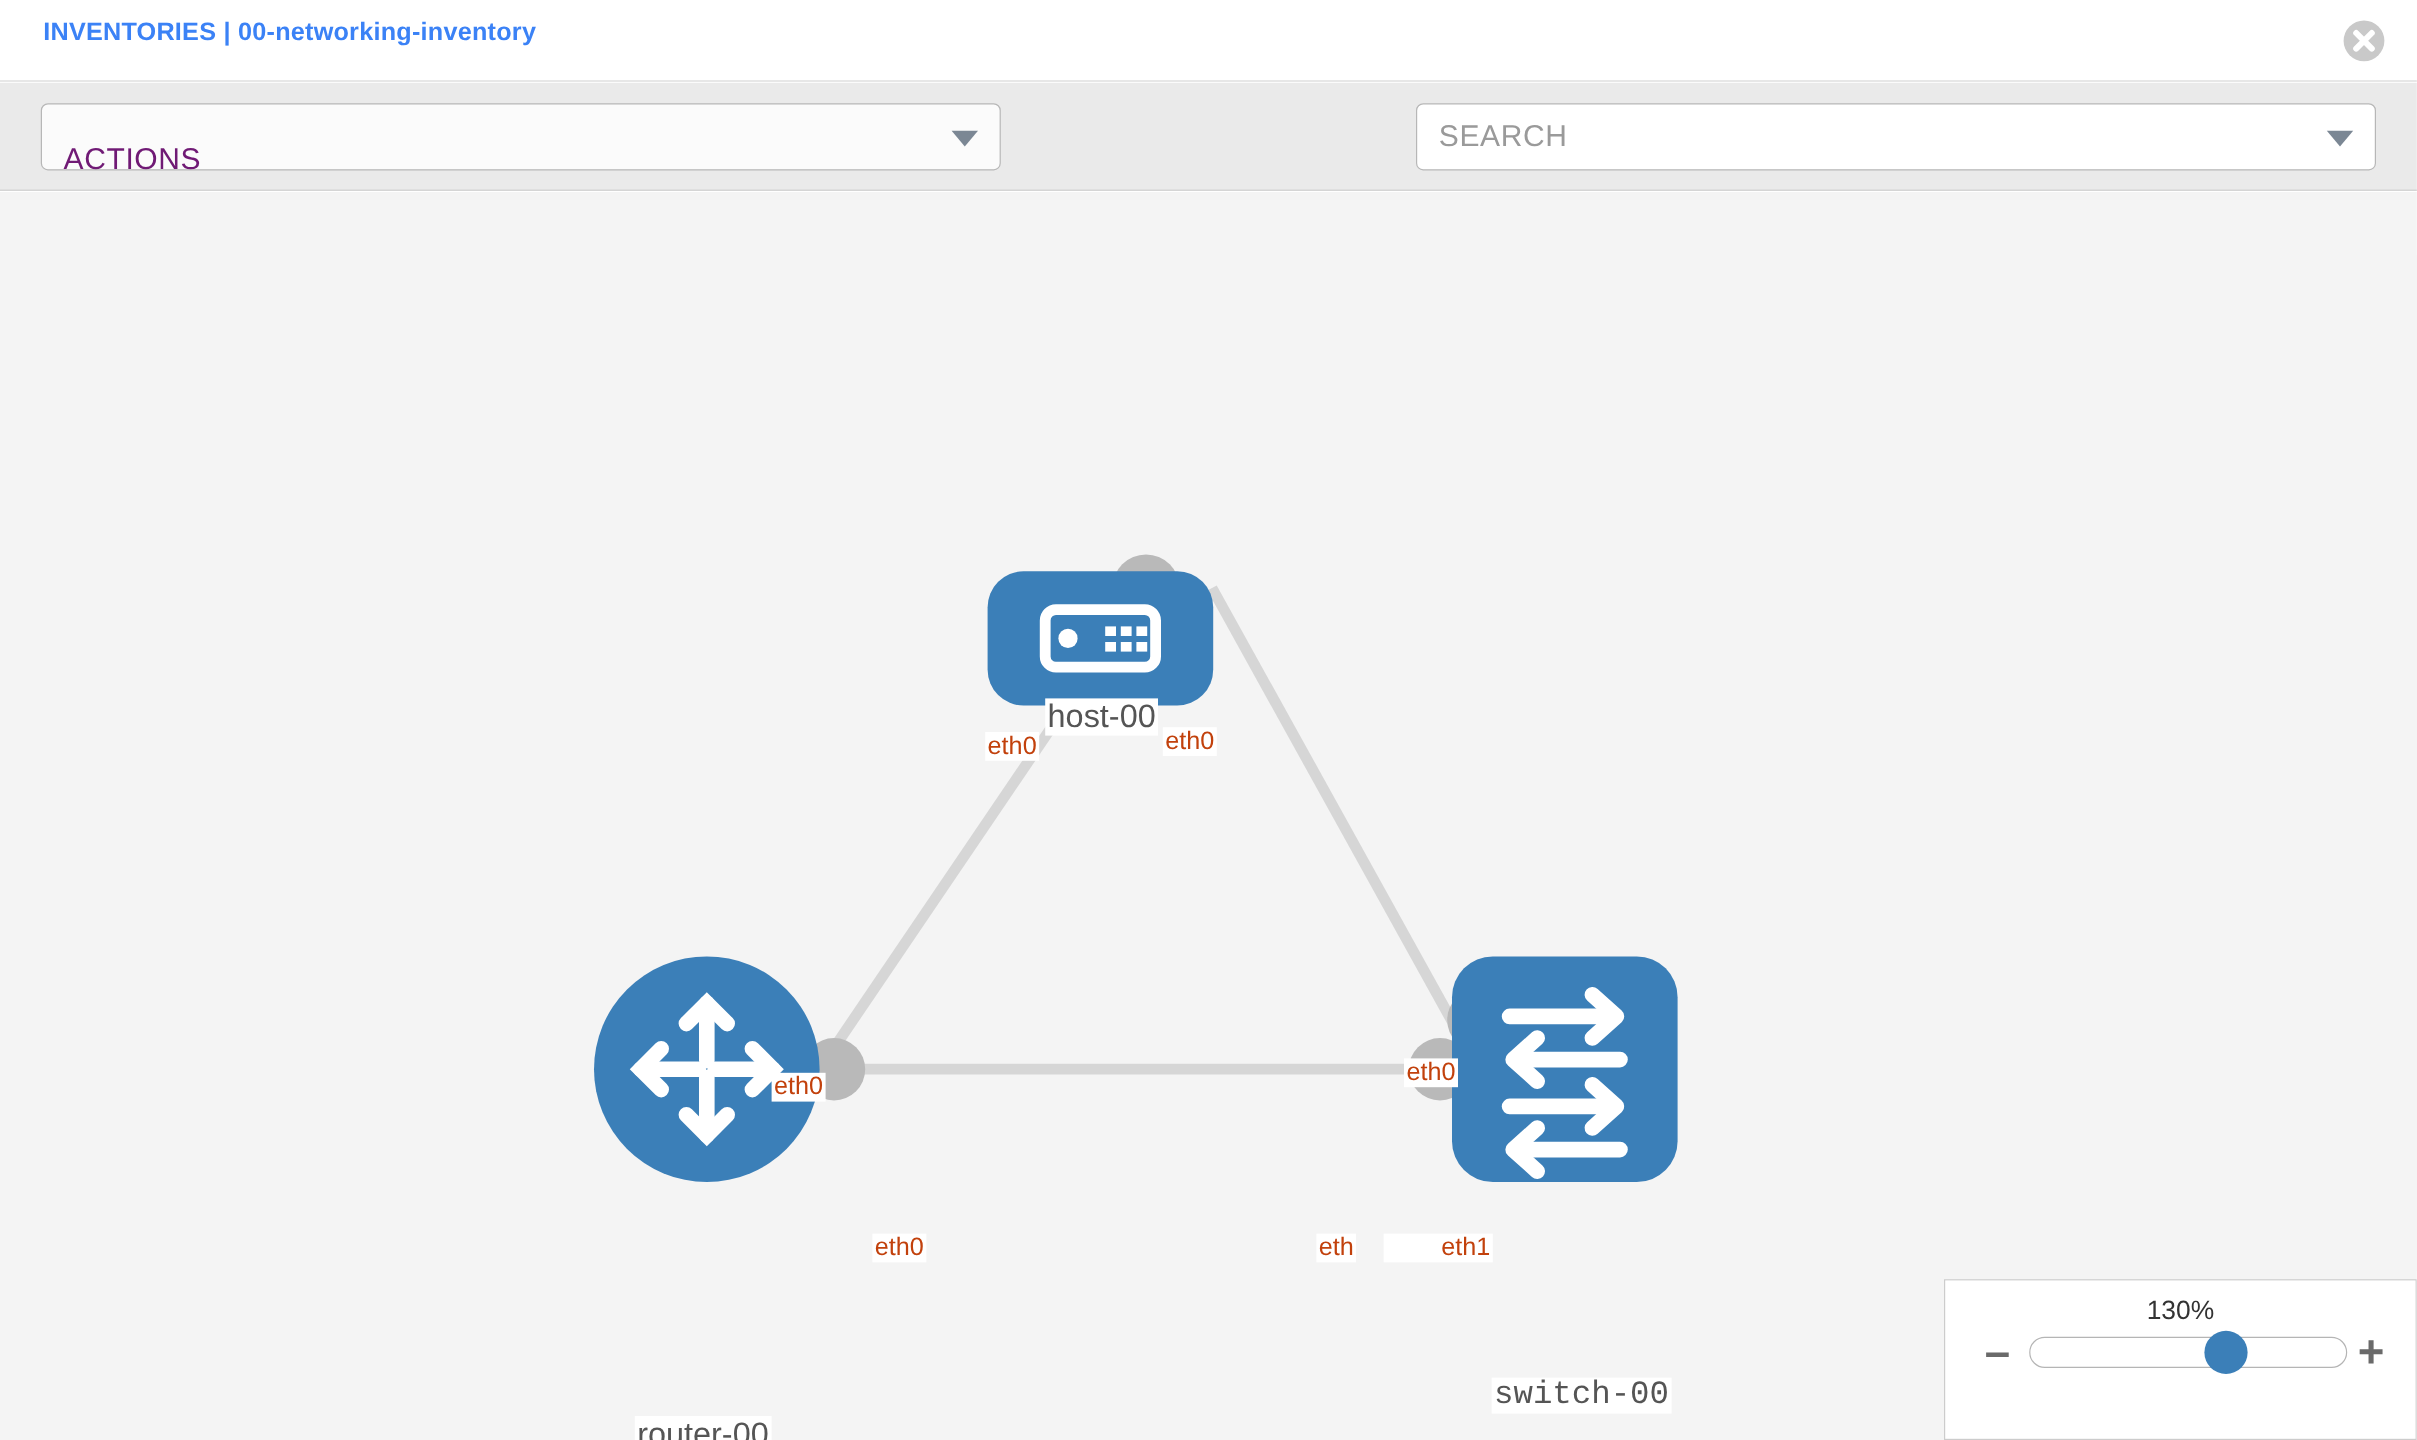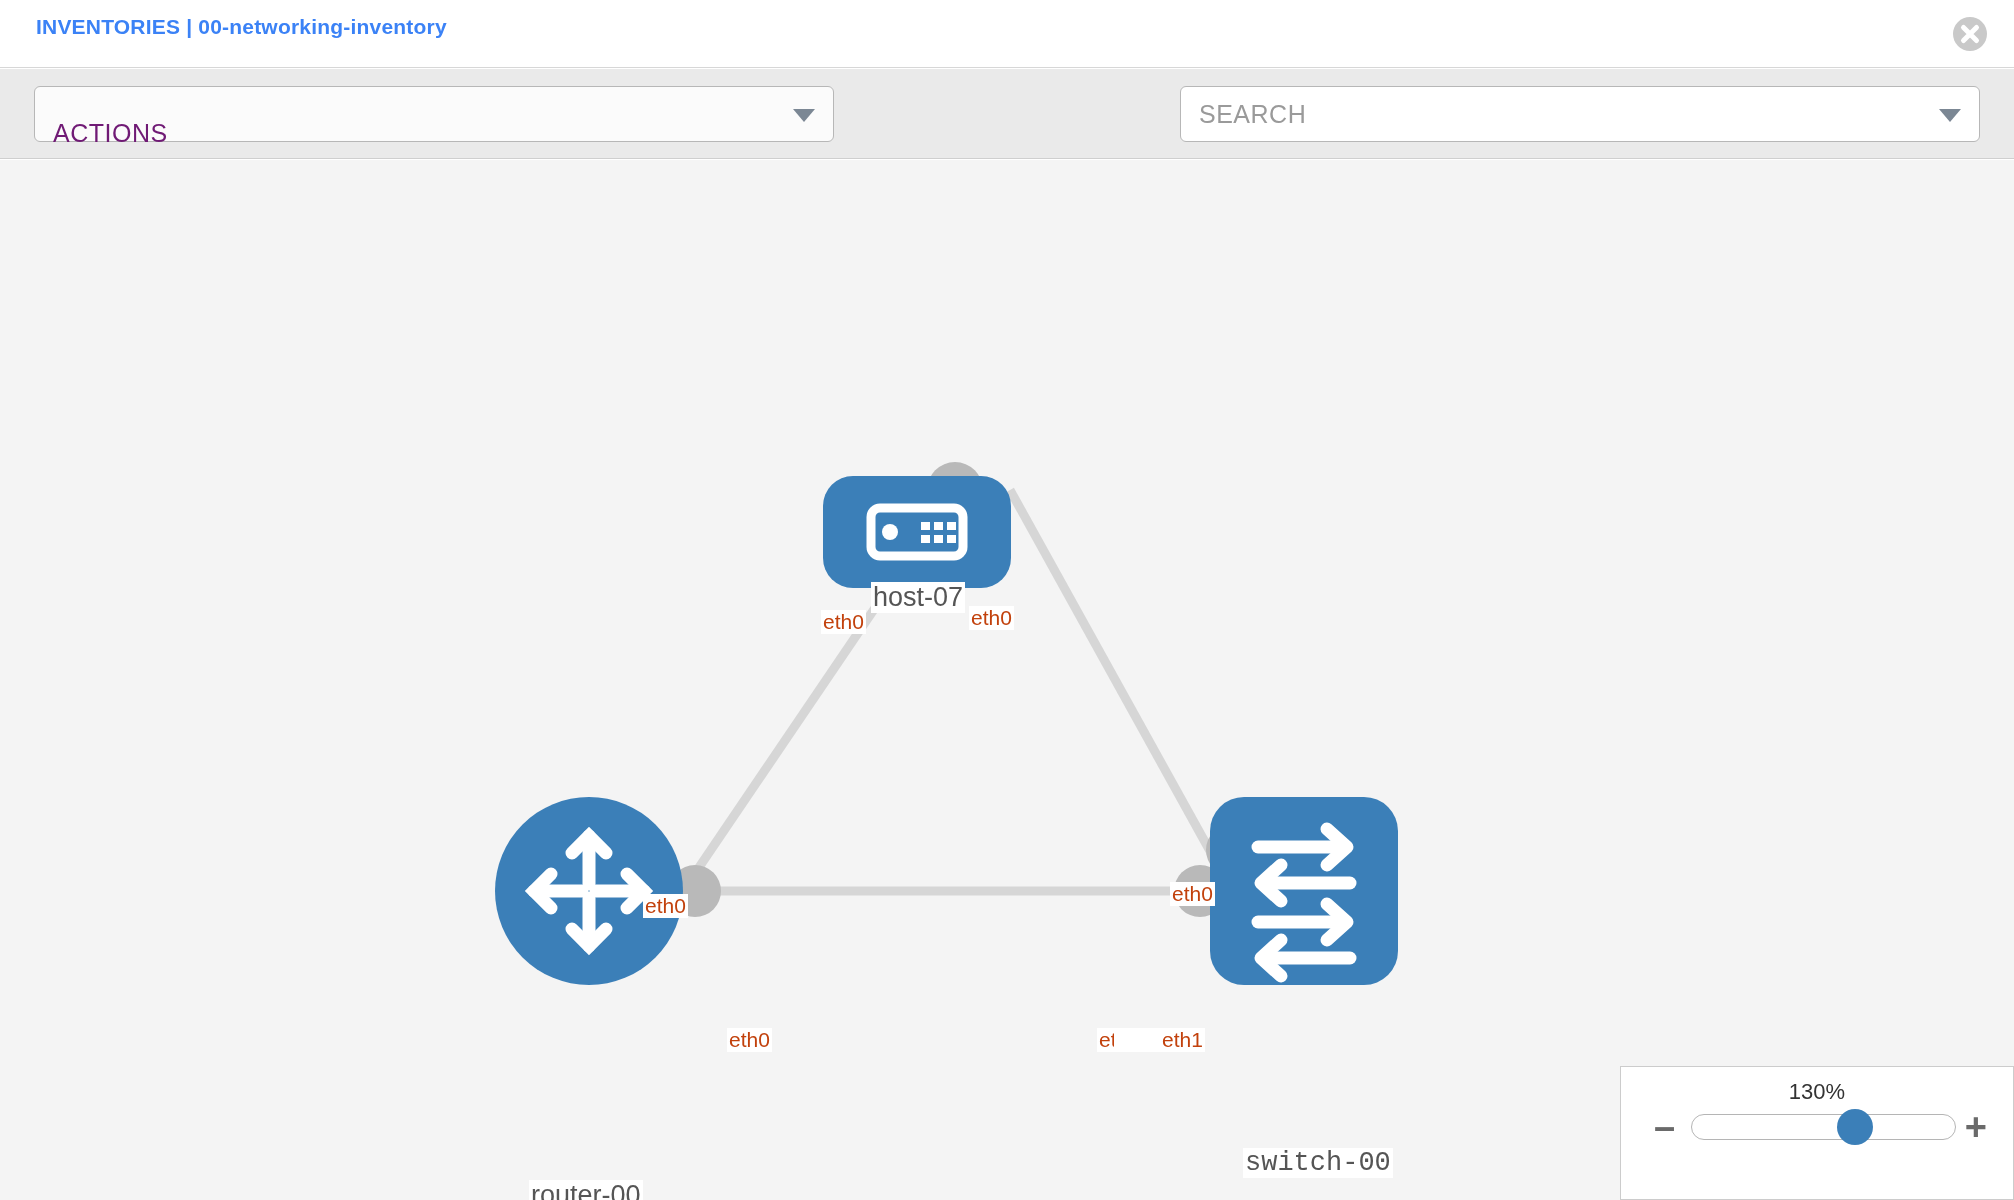"host-07" span.node-label { text: host-07 -> host-00 }
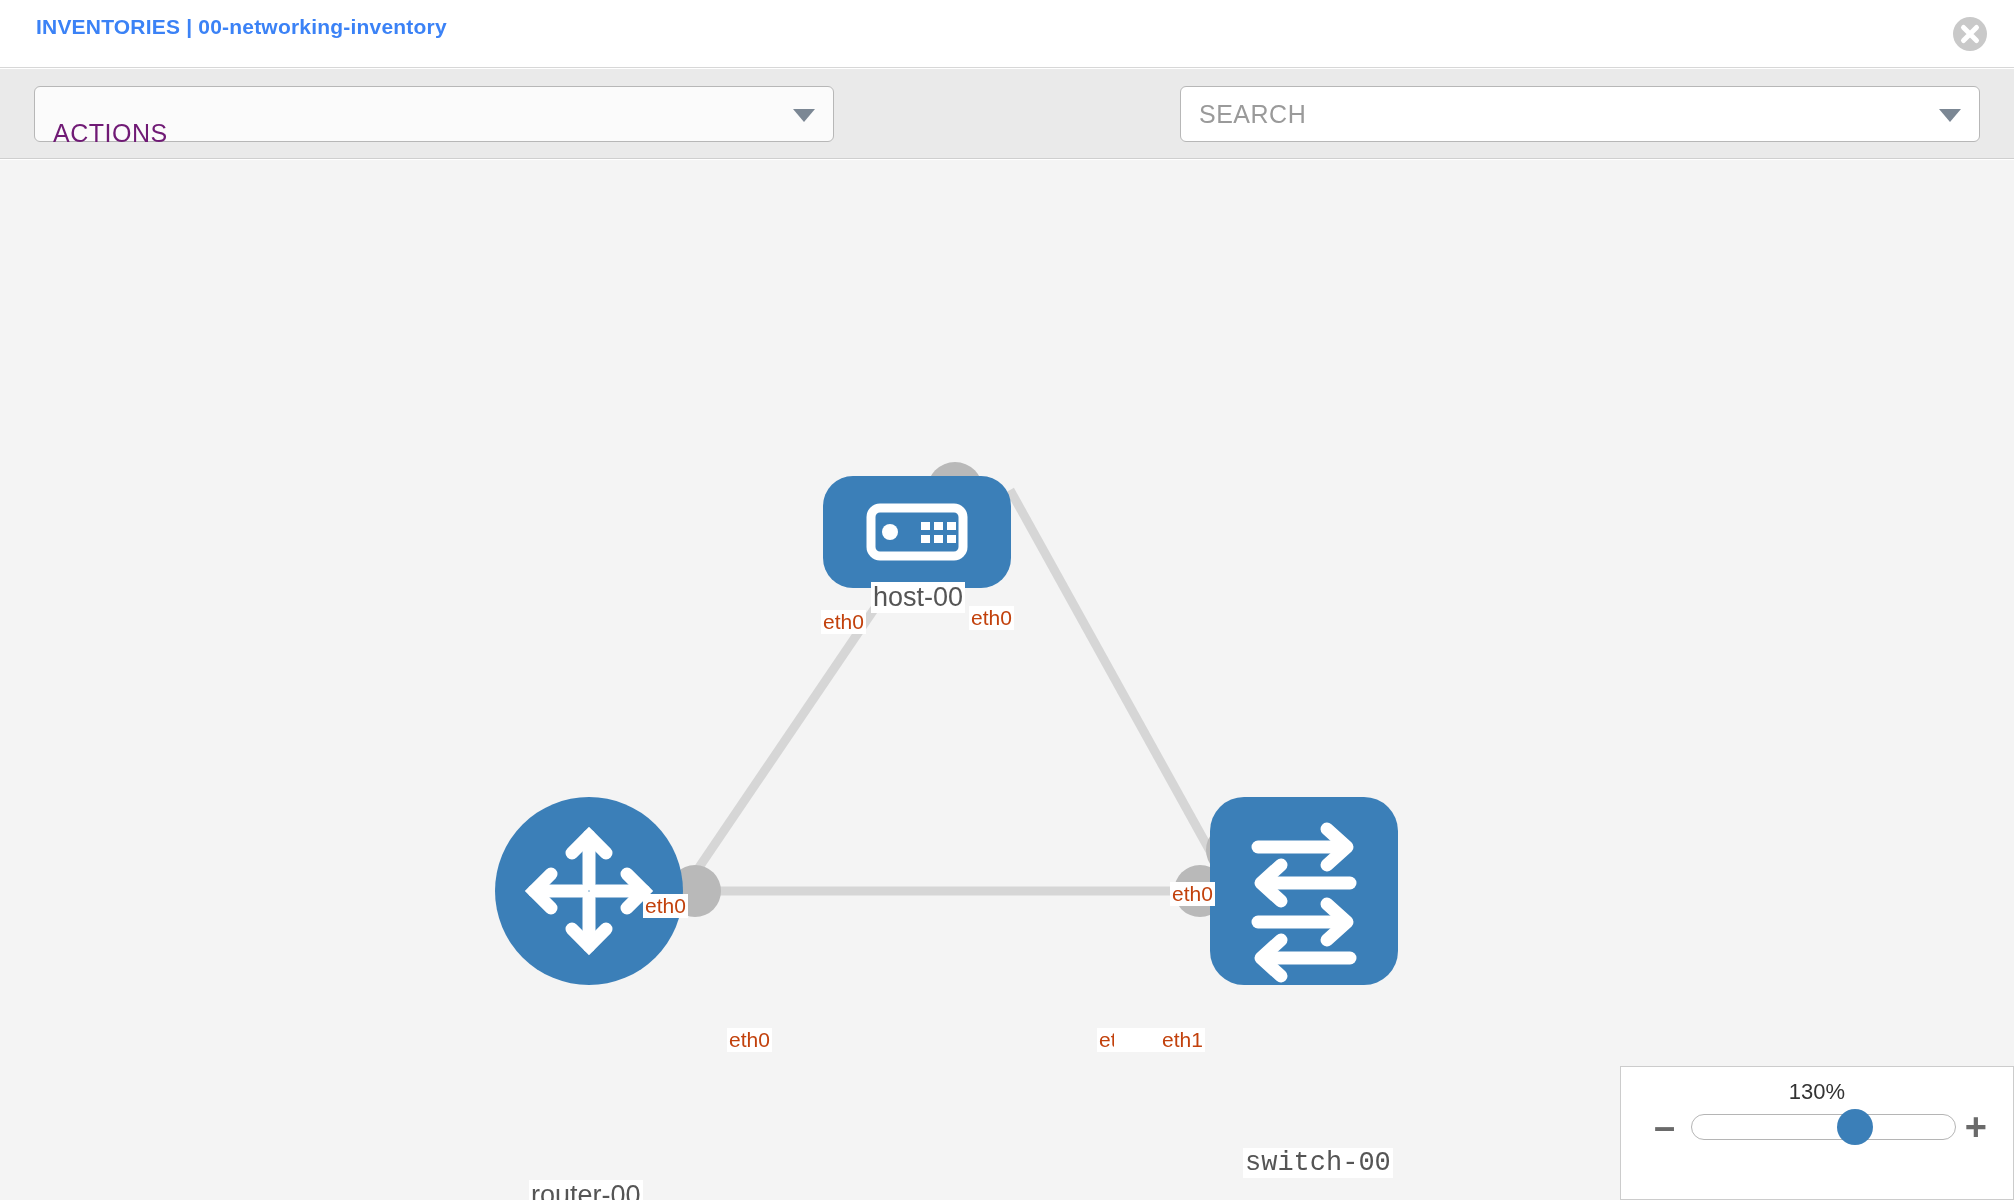"eth1" span.iface-label { left: 1114px -> 1153px }
